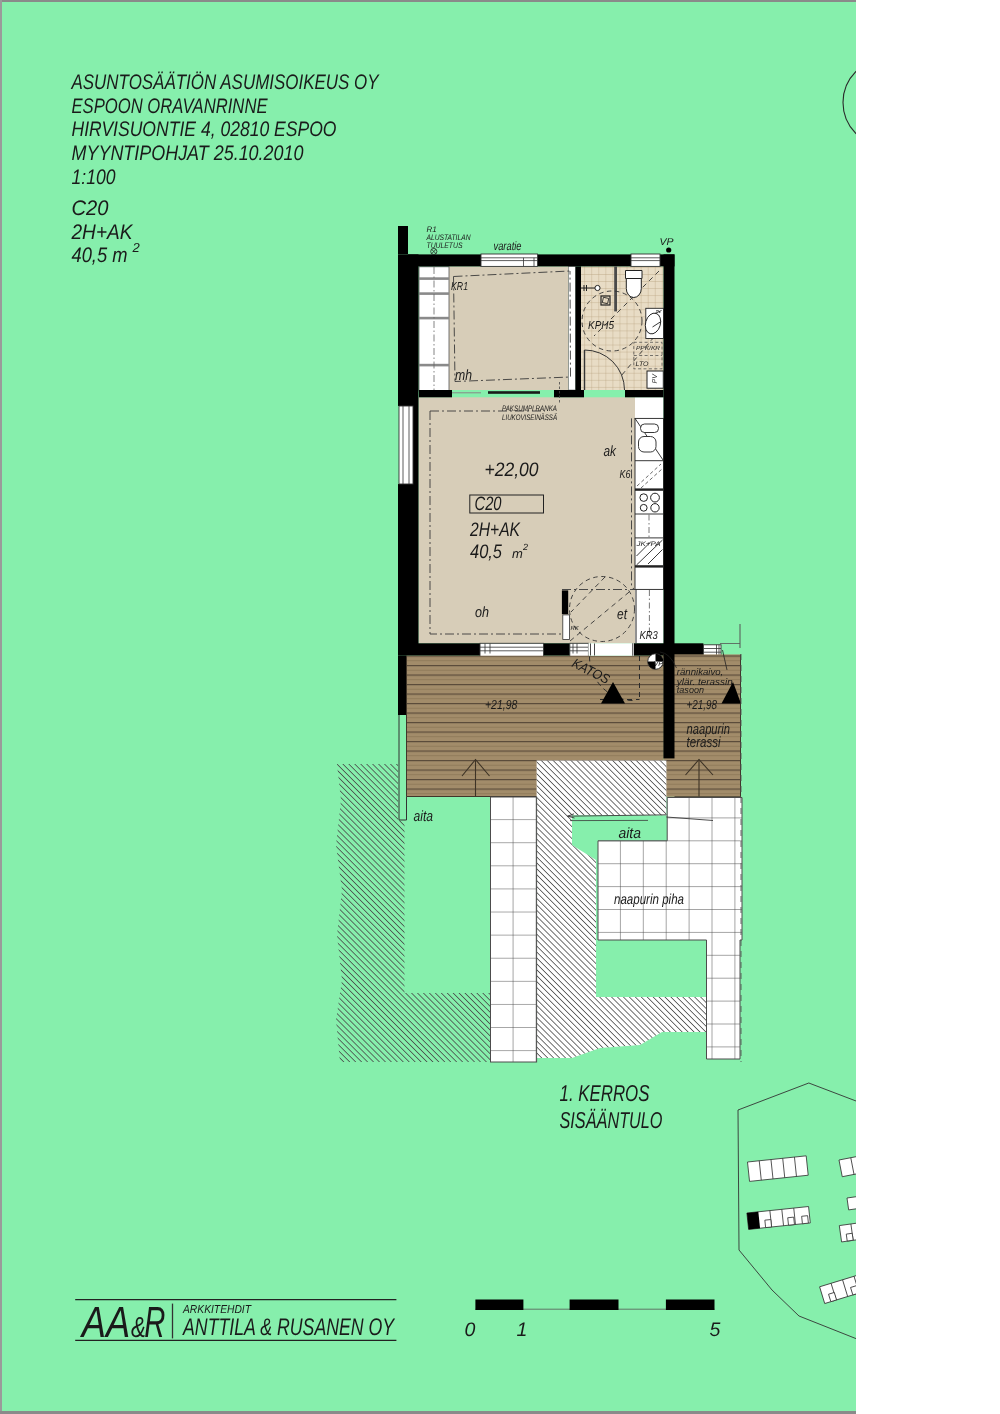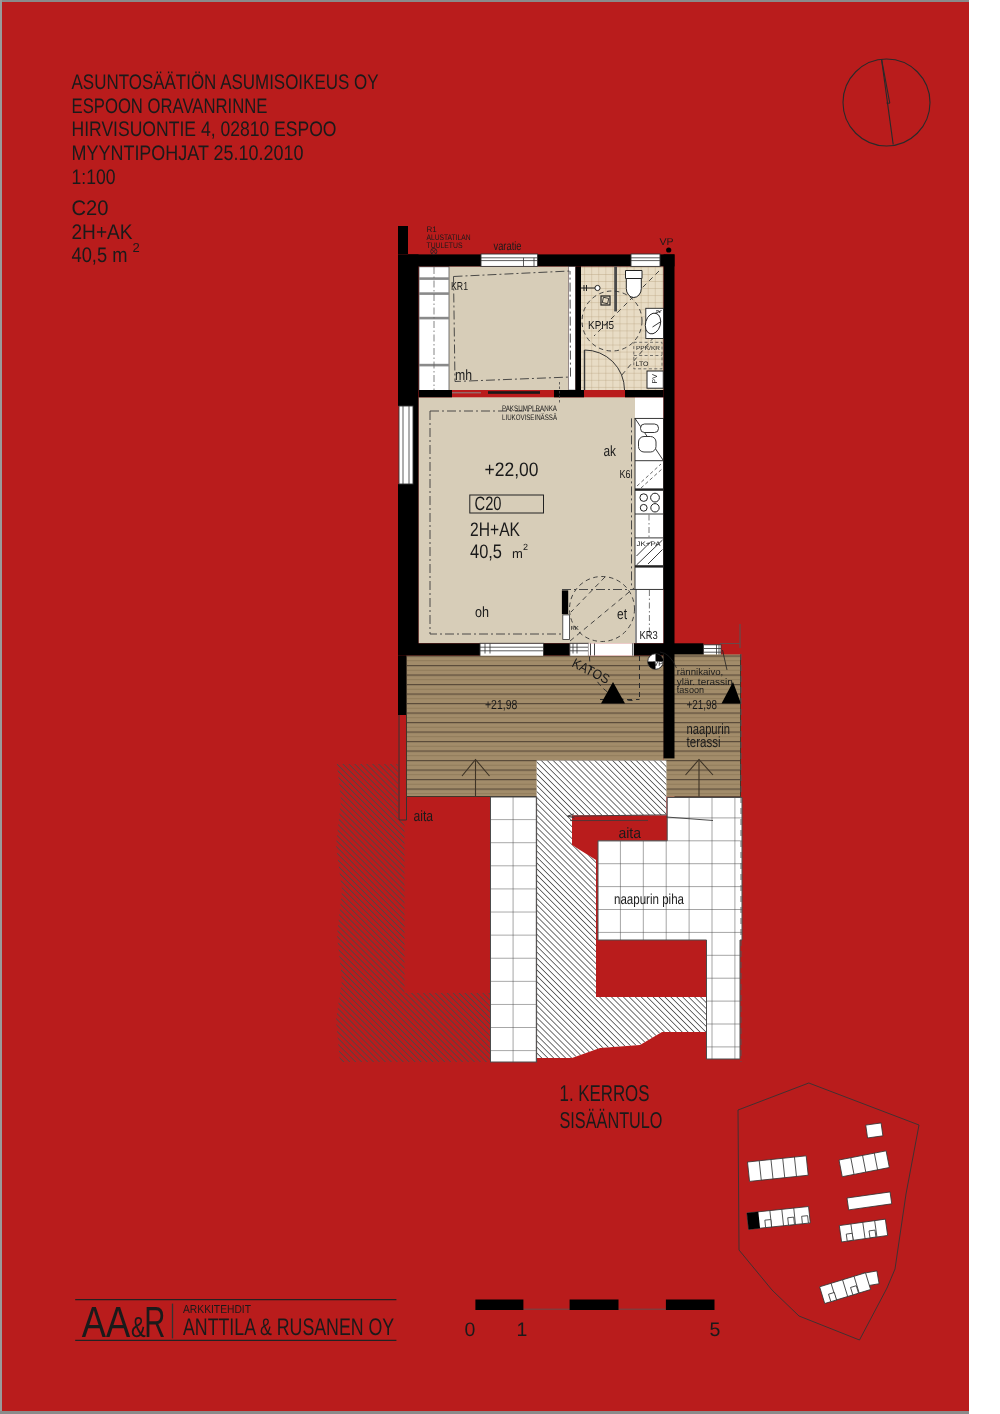"ASUNTOSÄÄTIÖN ASUMISOIKEUS OY" #page { background: #b91c1c -> #86efac; font-style: none -> italic; width: 969px -> 856px }
